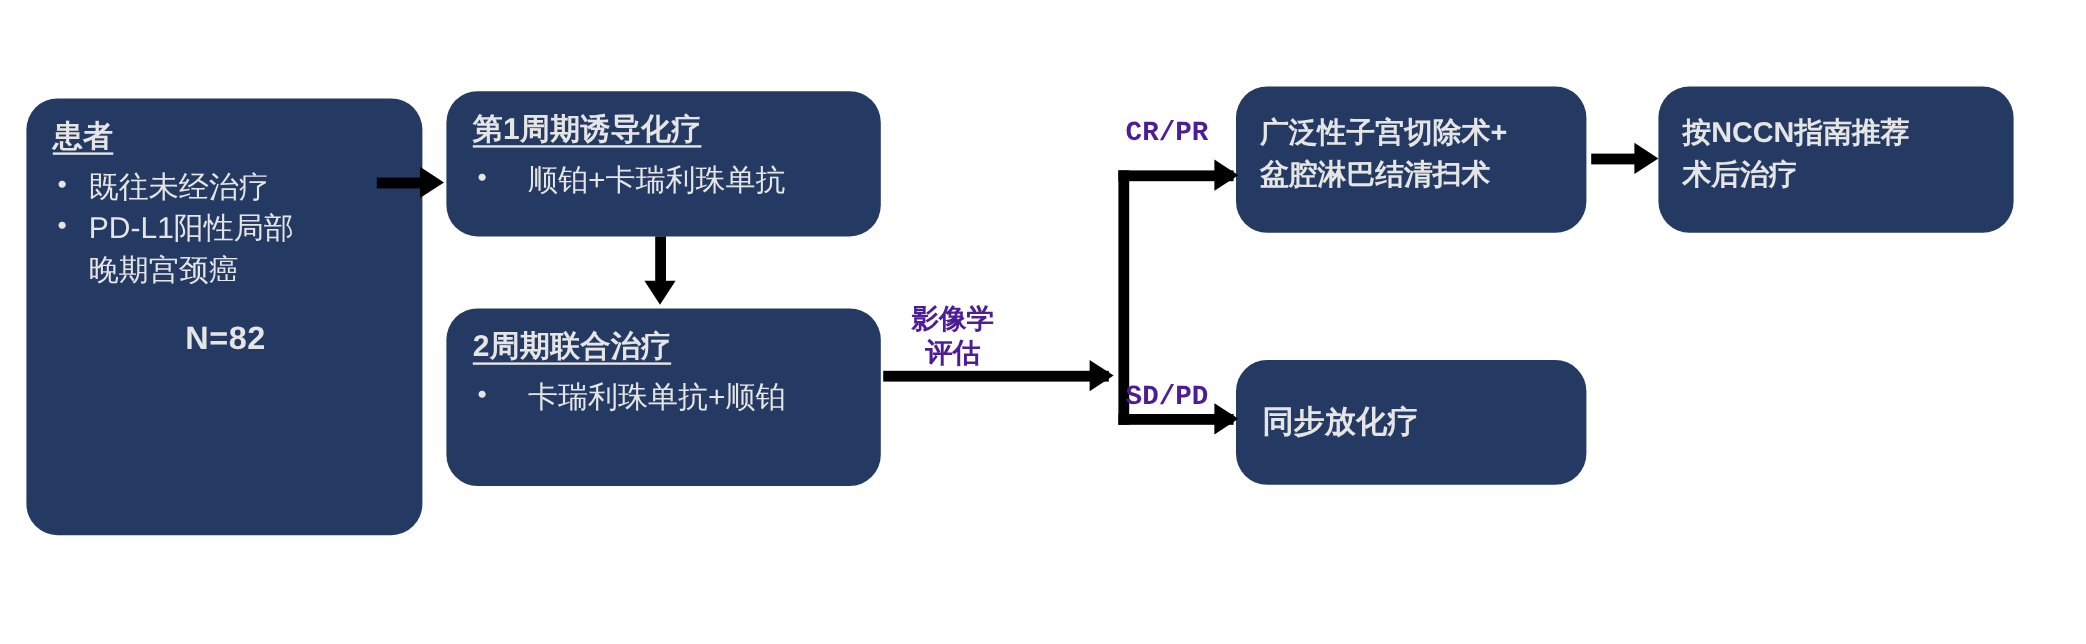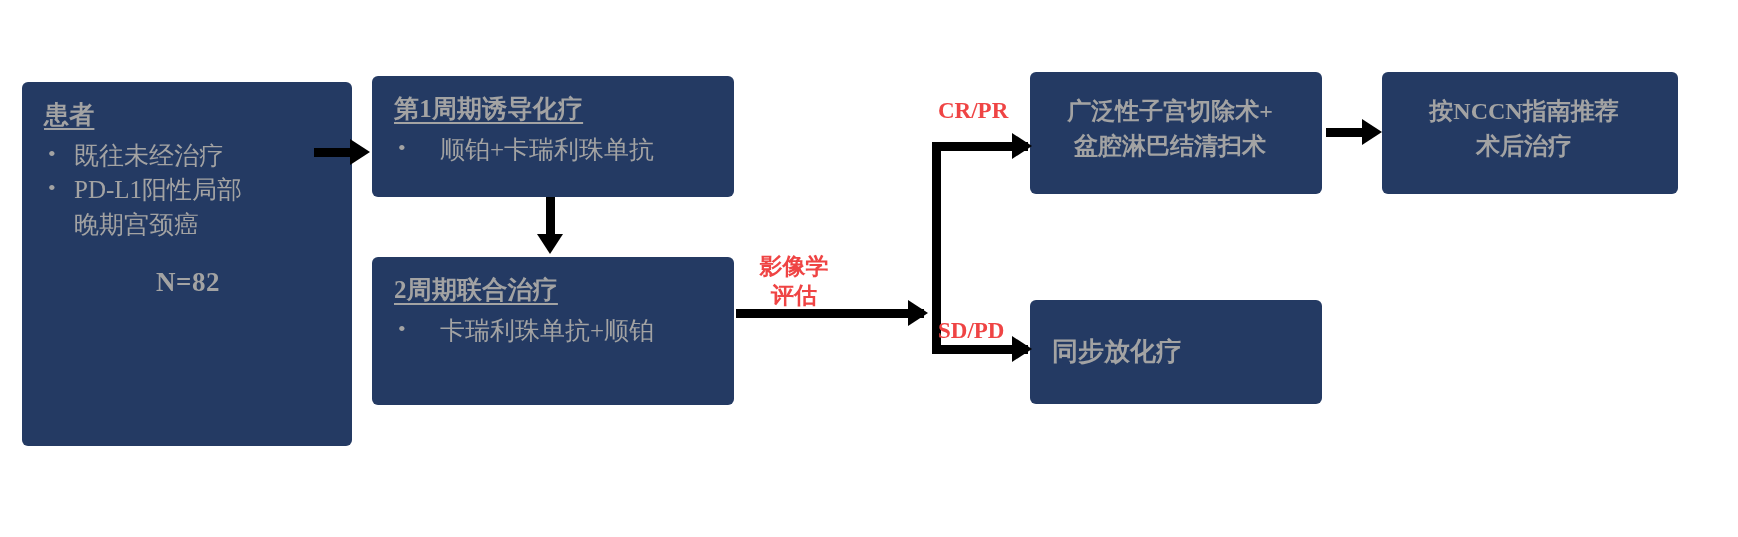"患者" .node { border-radius: 6px -> 26px; color: #a3a3a3 -> #e5e5e5; font-family: Liberation Serif, serif -> Liberation Sans, sans-serif }
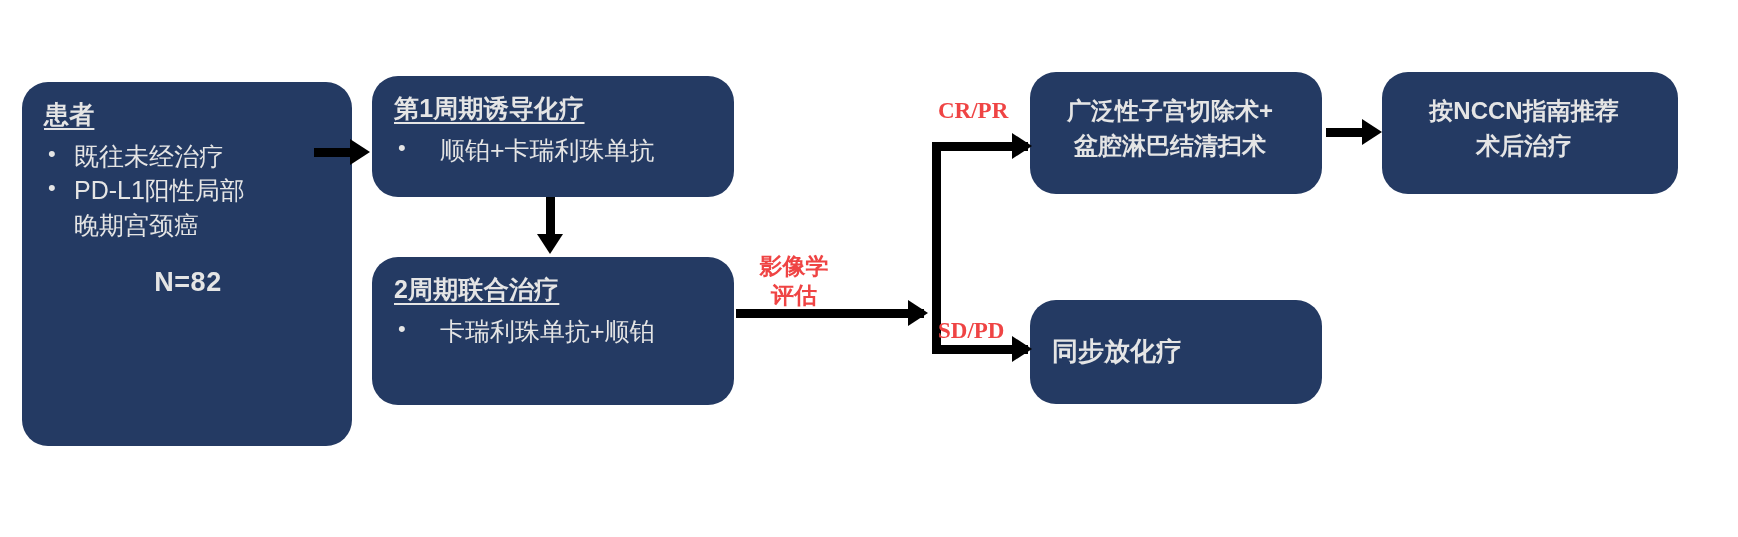"CR/PR" .edge-label { color: #ef4444 -> #4c1d95; font-family: Liberation Serif, serif -> Liberation Mono, monospace }
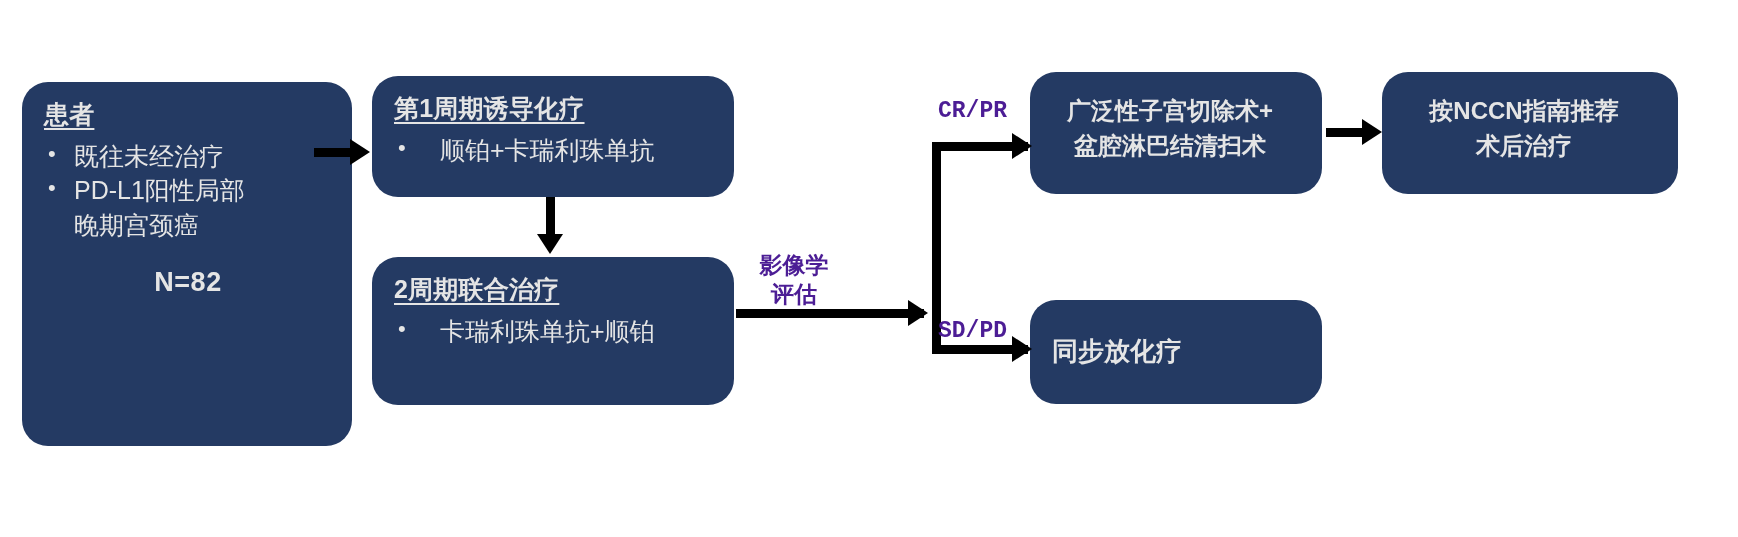"广泛性子宫切除术+" #node-surgery .node-pad, #node-nccn .node-pad { padding: 22px 16px 18px 4px -> 22px 16px 18px 20px; text-align: center -> none }
